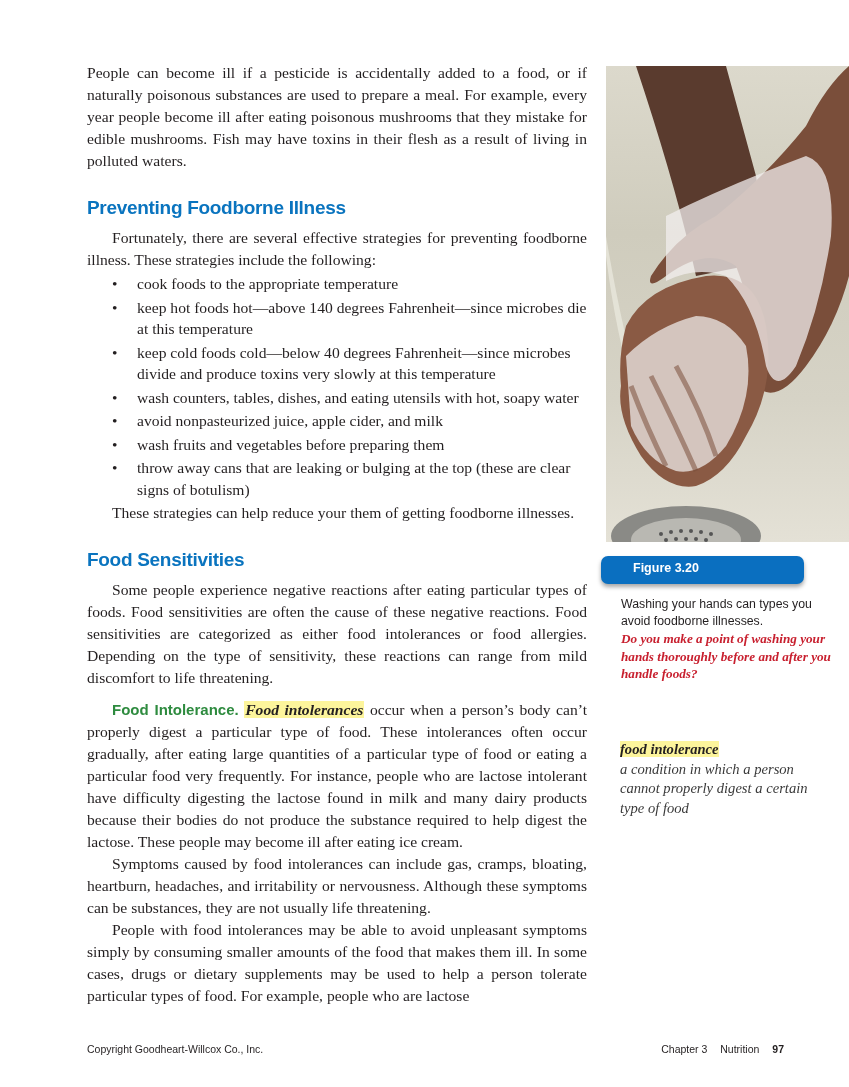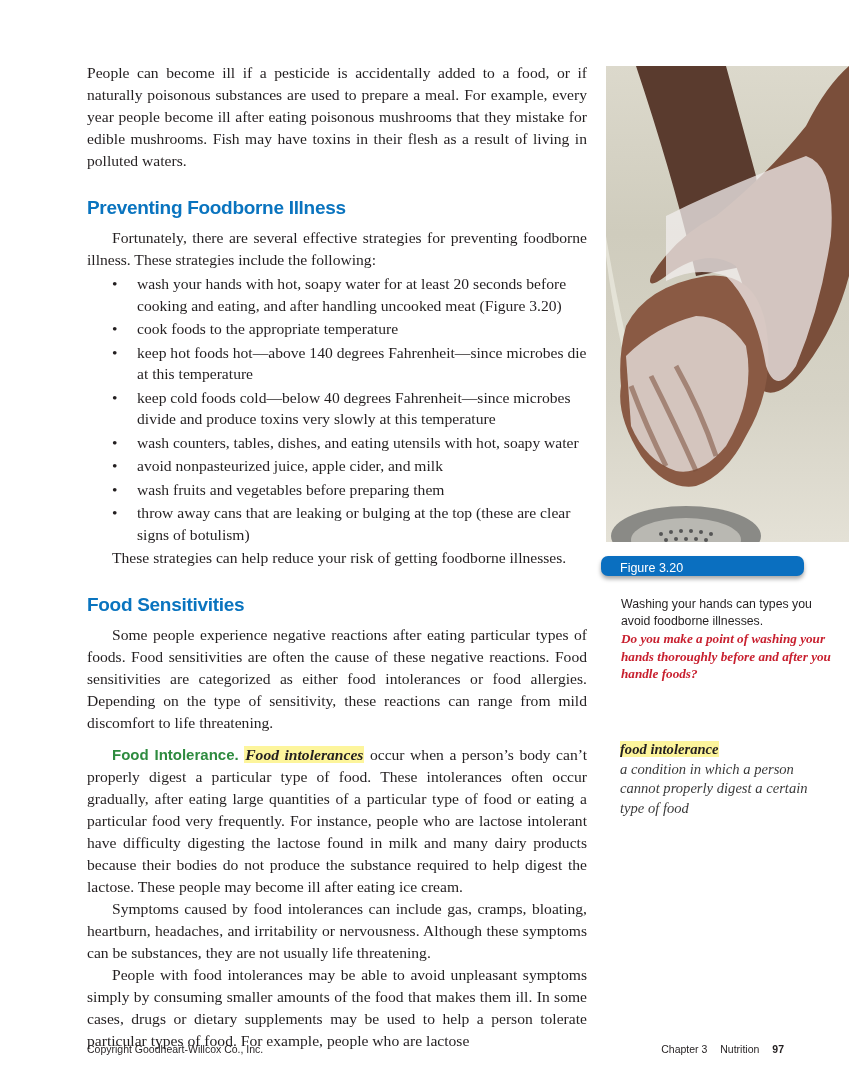"wash your hands with hot," li { html: <li>wash your hands with hot, soapy water for at least 20 seconds before cooking and eating, and after handling uncooked meat (Figure 3.20)</li> -> none }
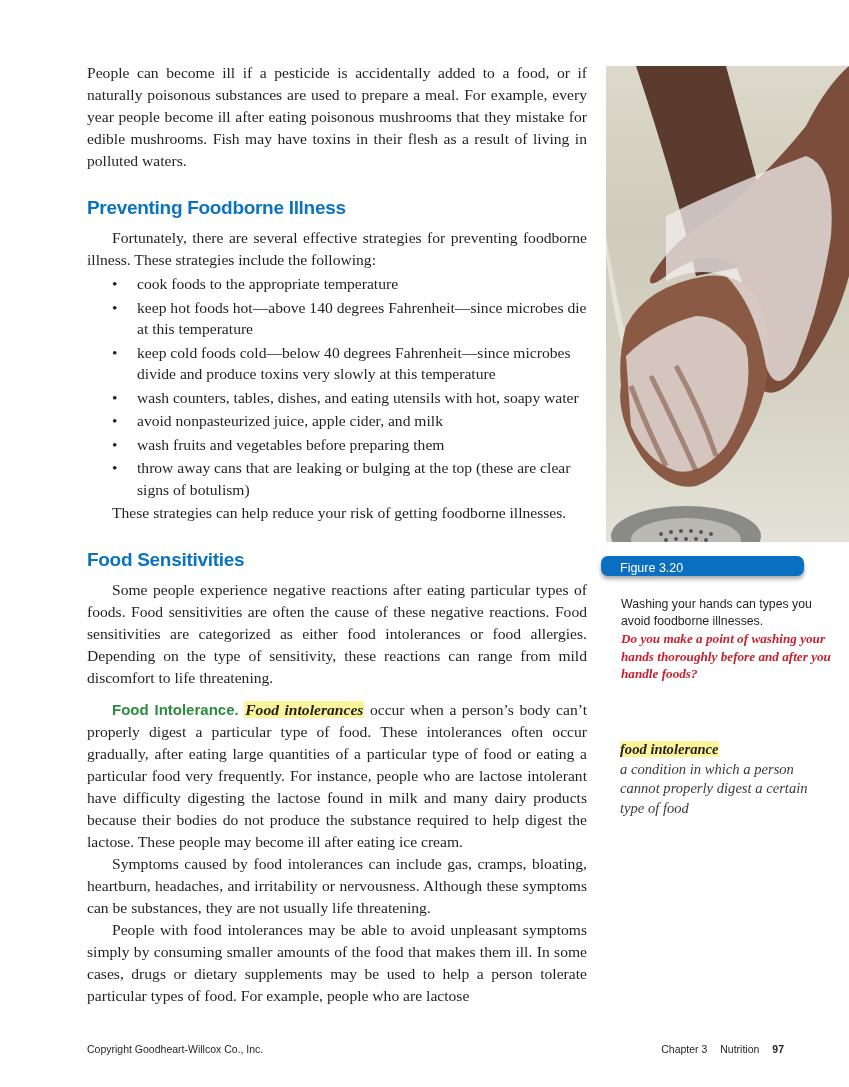"These strategies can help reduce" p.indent { text: risk -> them }
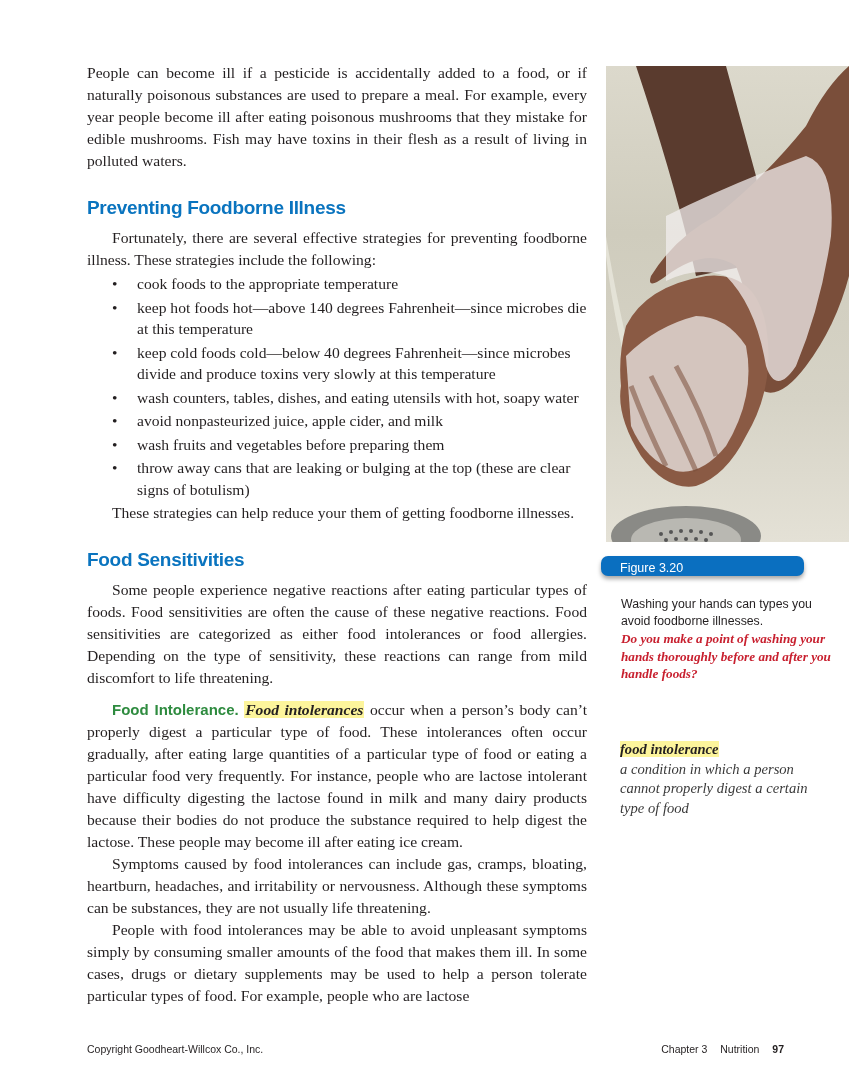"Figure 3.20" .fig-label { font-weight: normal -> bold; height: 20px -> 28px; padding-left: 19px -> 32px }
